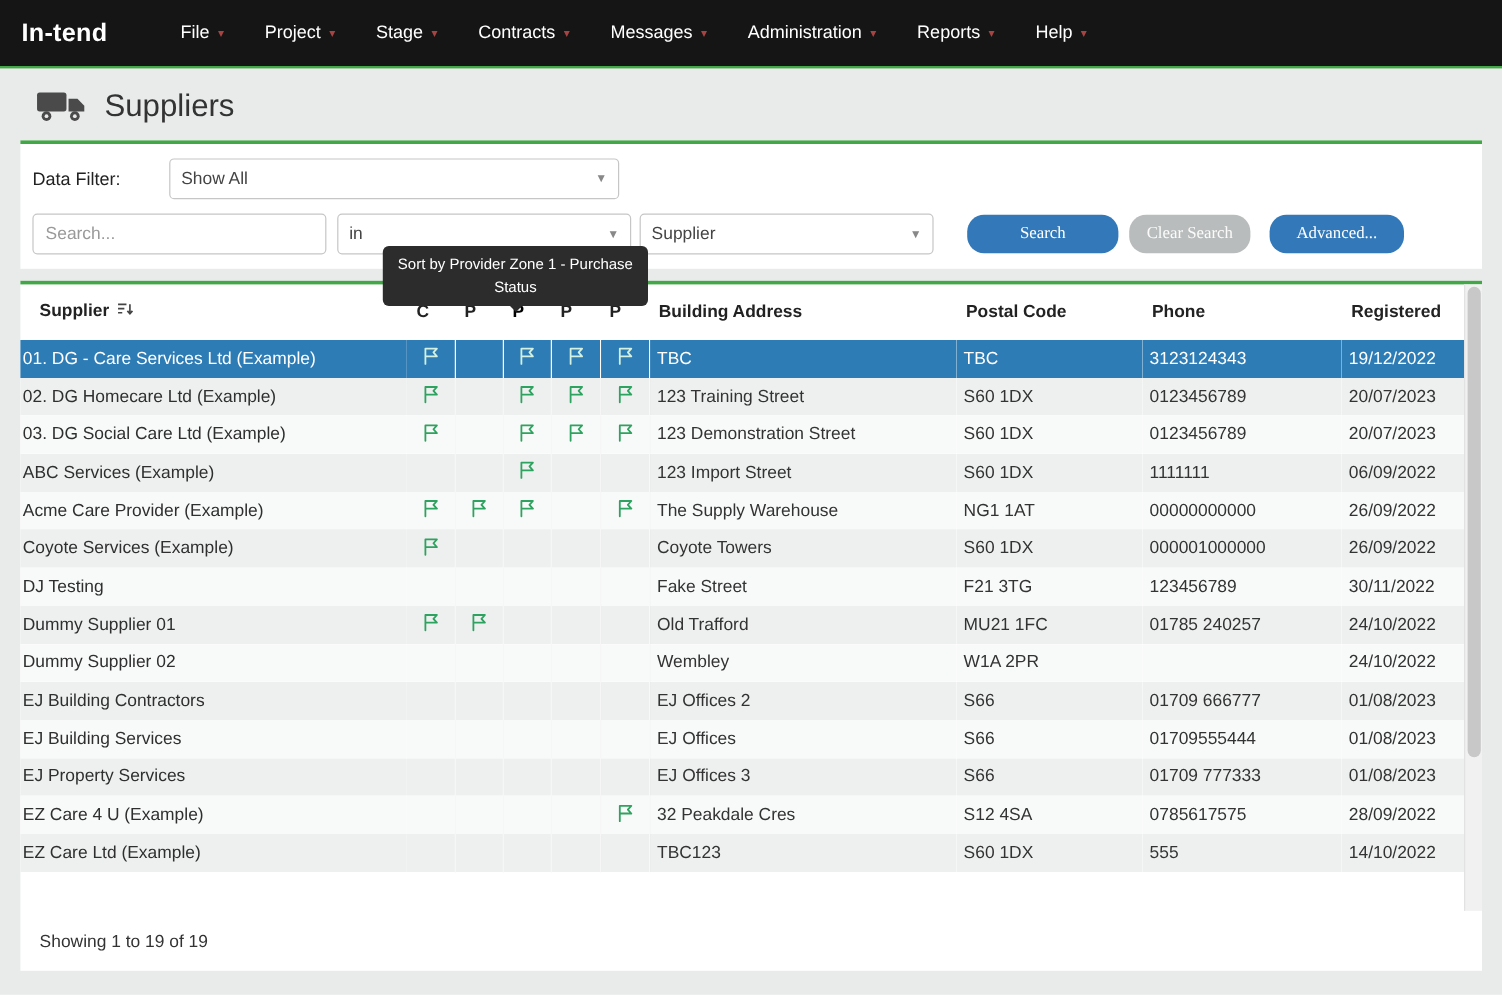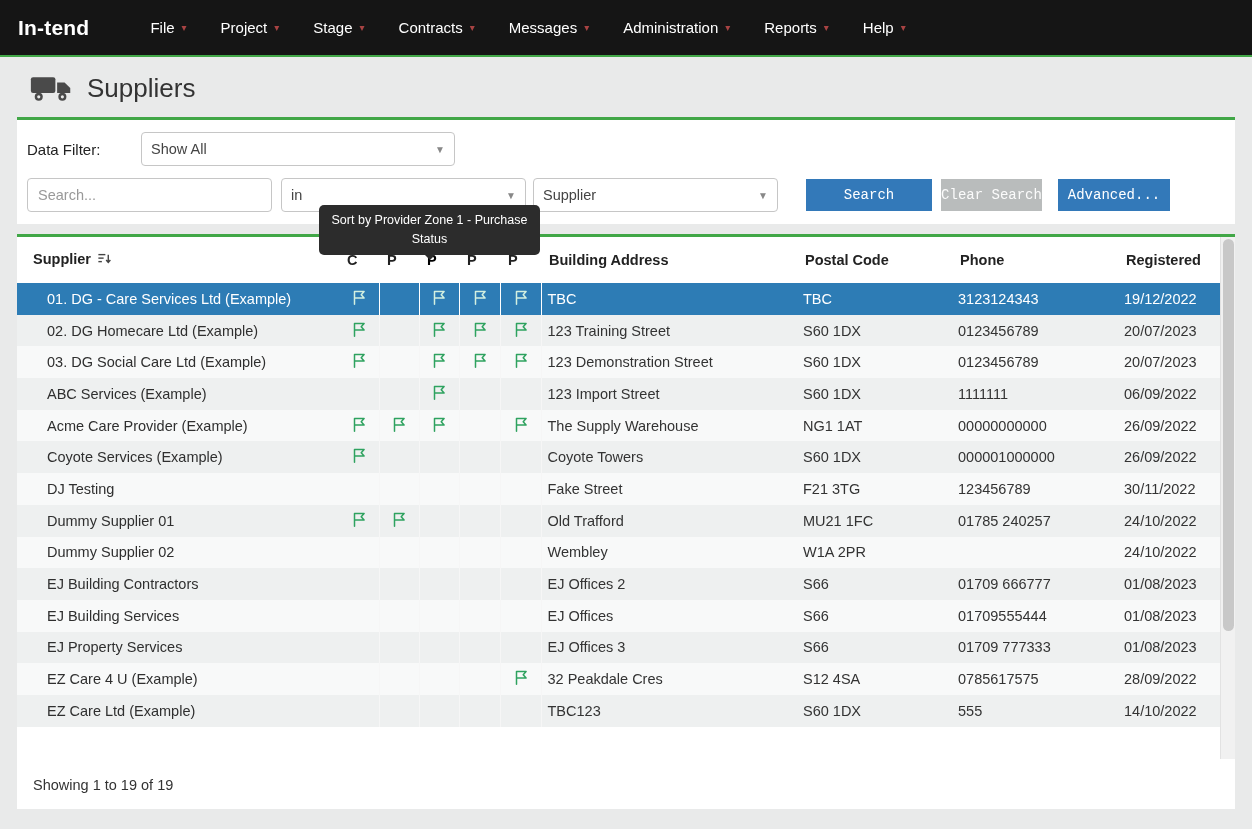"Show All" .sel-datafilter { width: 314px -> 375px }
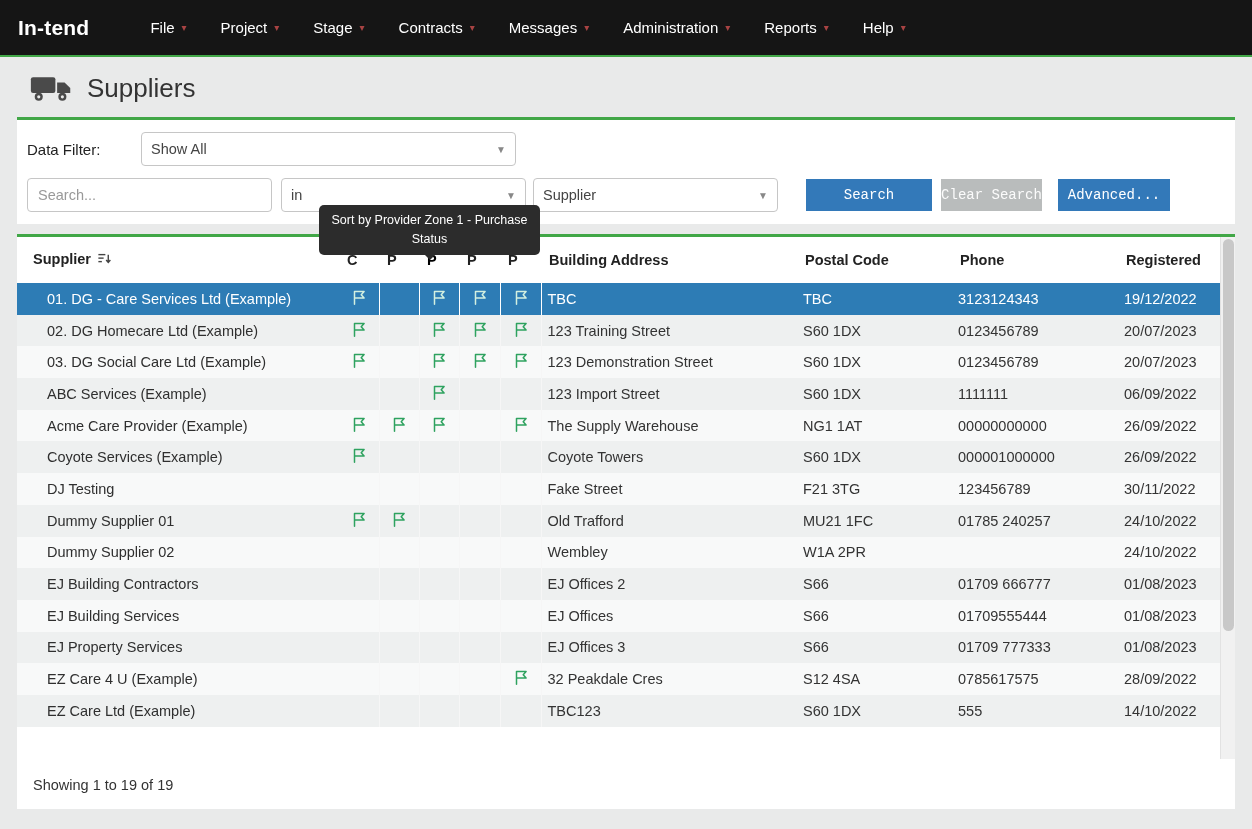"Search" .btn { border-radius: 0 -> 14px; font-family: Liberation Mono, monospace -> Liberation Serif, serif }
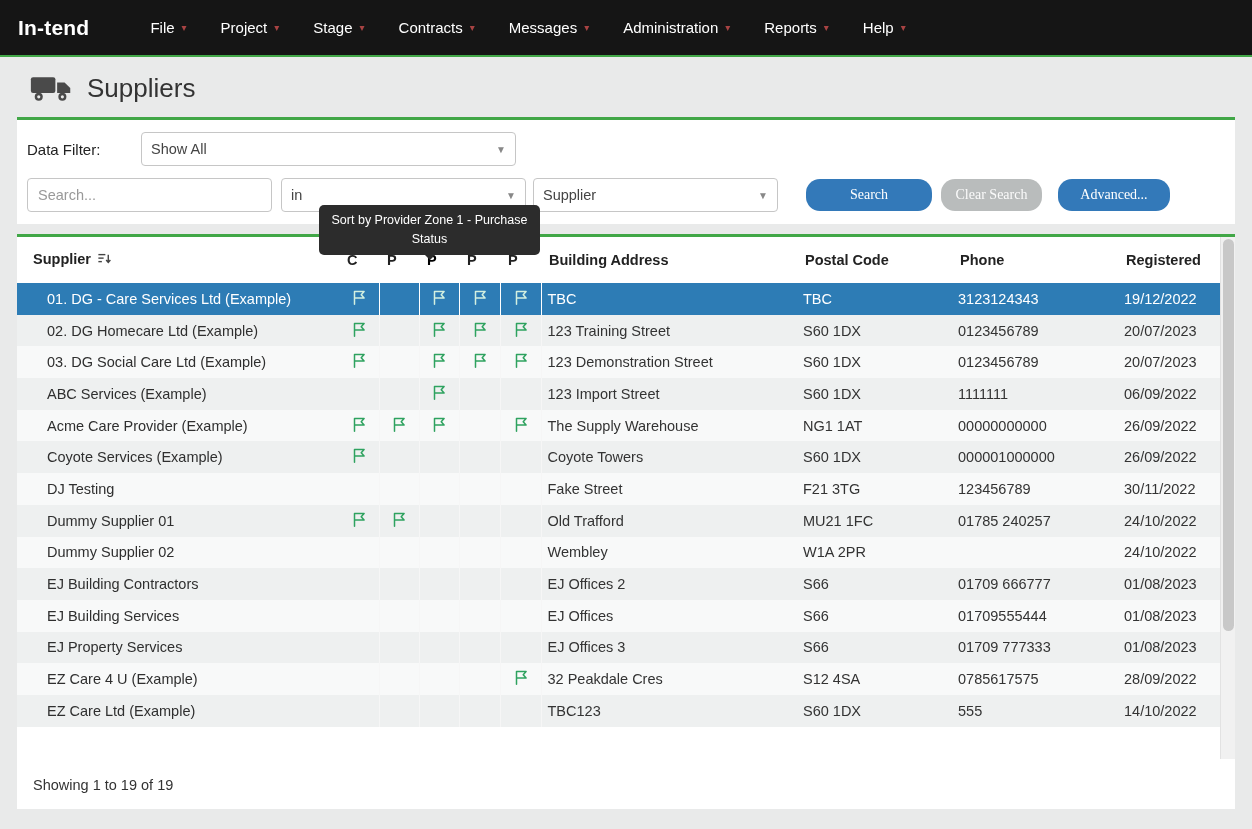"01. DG - Care Services" td.col-supplier { padding-left: 30px -> 2px }
